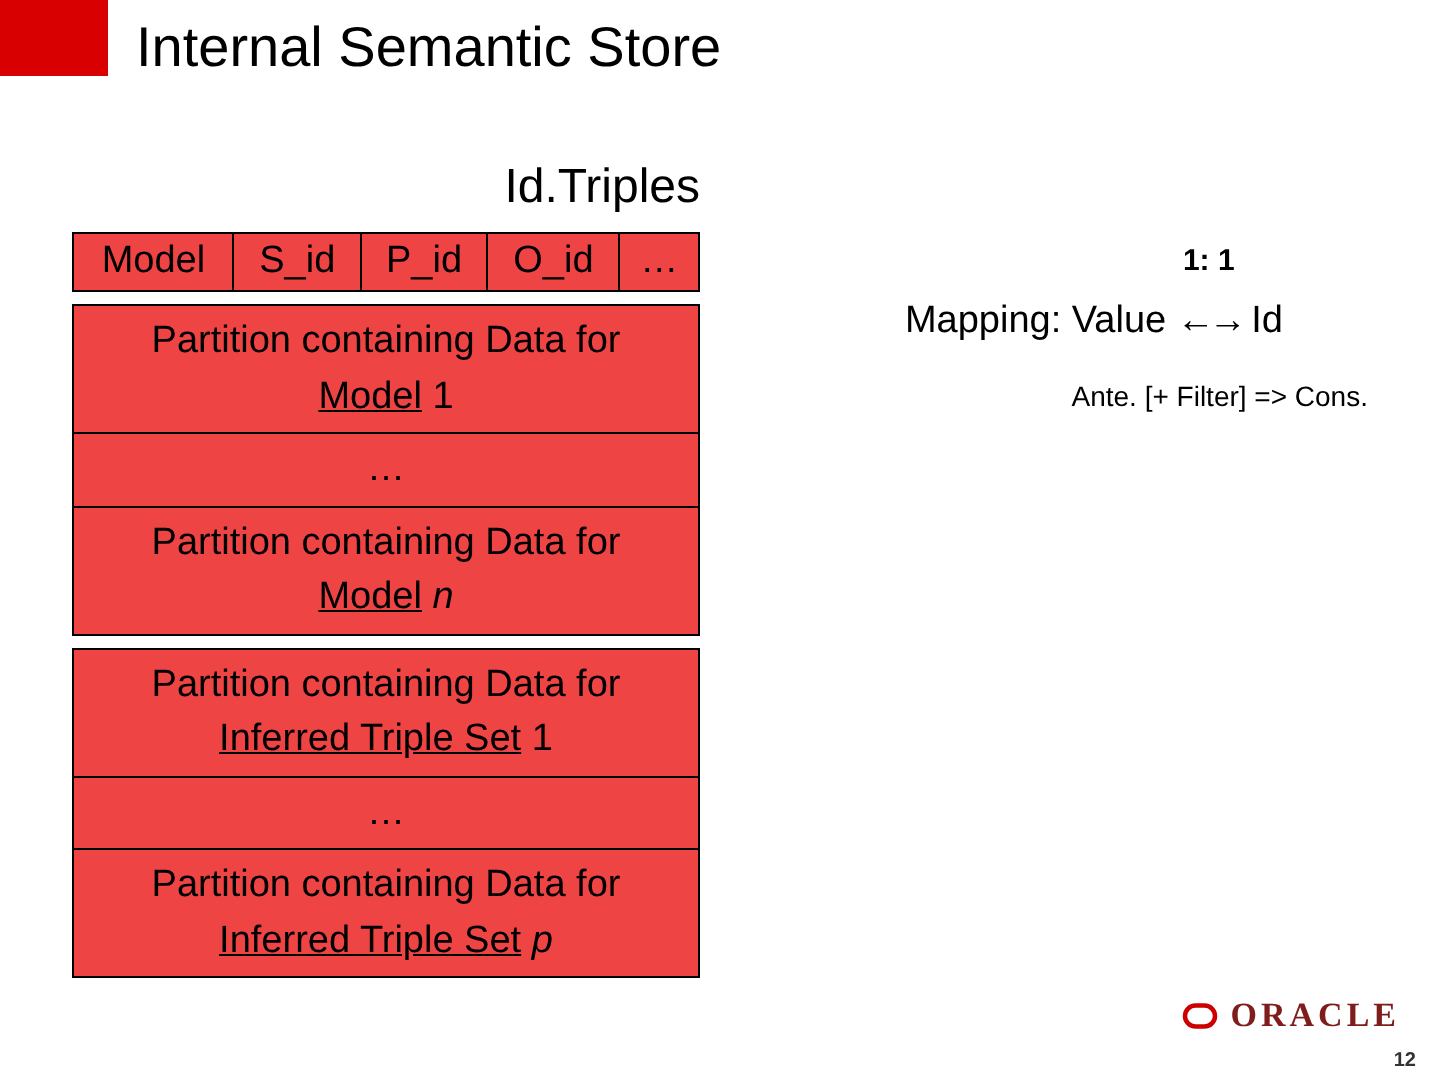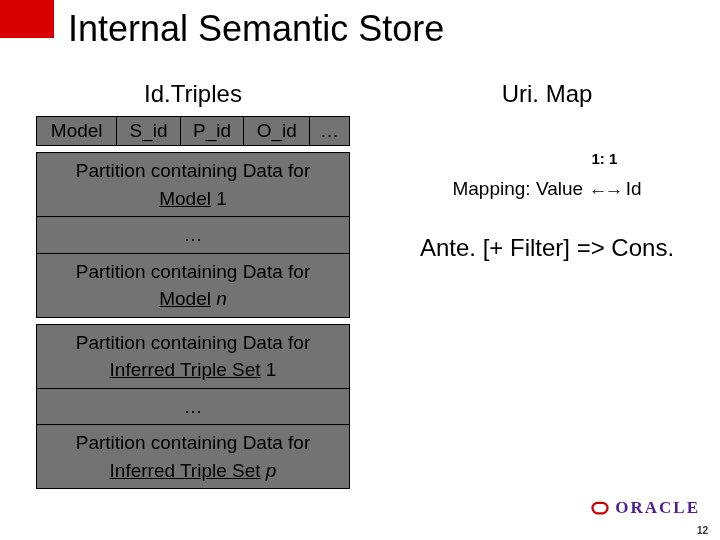"Internal Semantic Store" .title { font-size: 36px -> 28px }
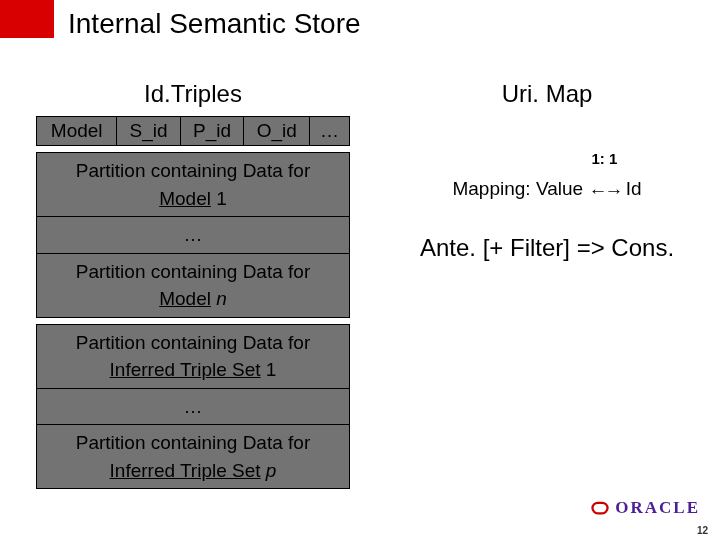"Id.Triples" .subhead { text-align: center -> right }
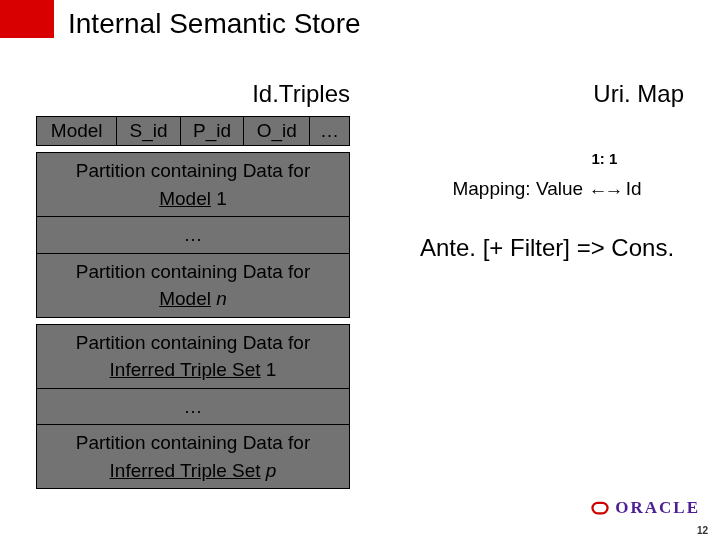"Uri. Map" div.subhead { html: <div>Uri. Map</div> -> none }
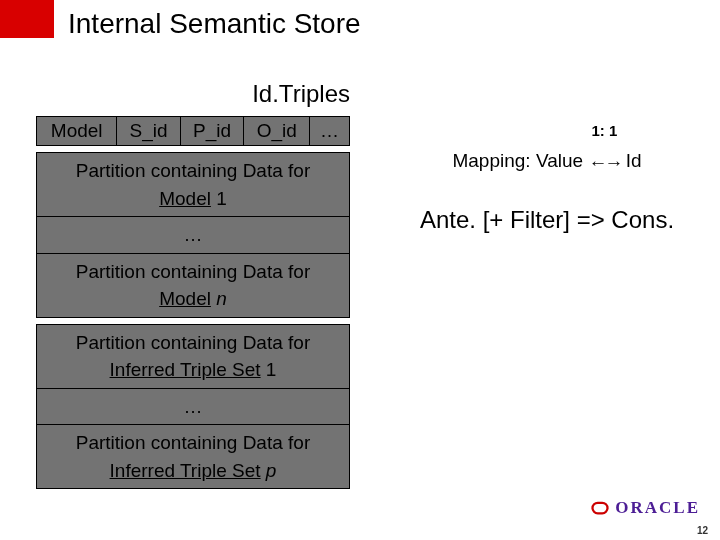"Model" td { background: #737373 -> #ef4444 }
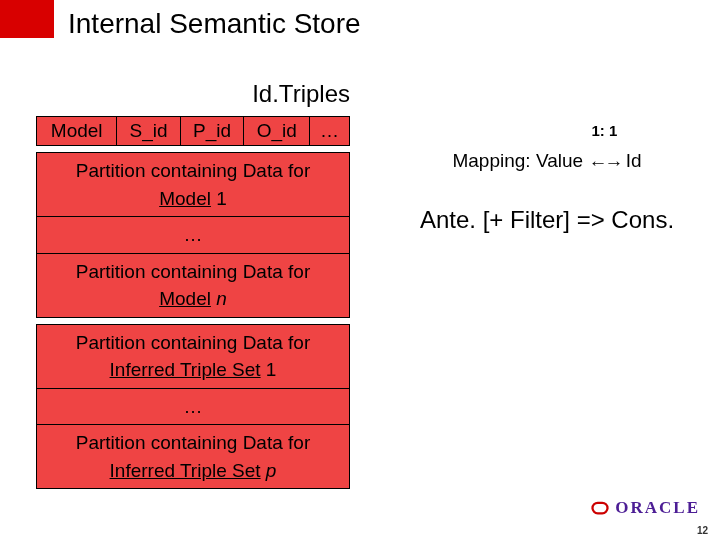"Mapping: Value 1: 1" .mapping { margin-bottom: 34px -> none }
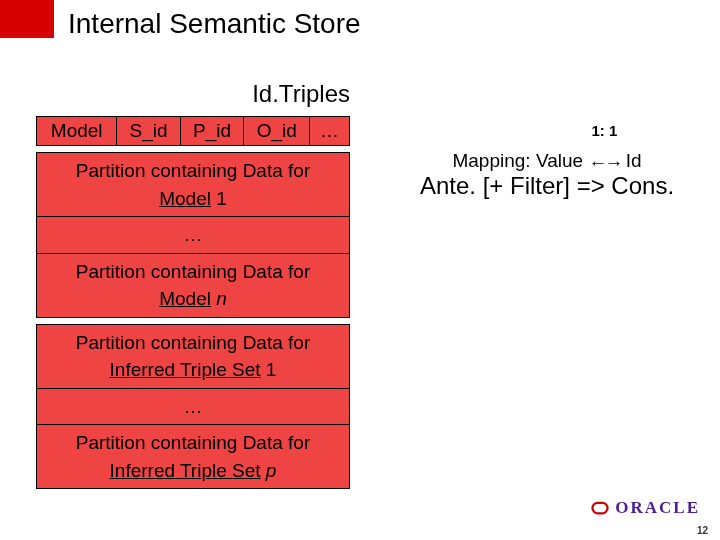"Ante. [+ Filter] => Cons." .rulenote { font-size: 24px -> 14px; margin-top: none -> 18px; text-align: center -> right }
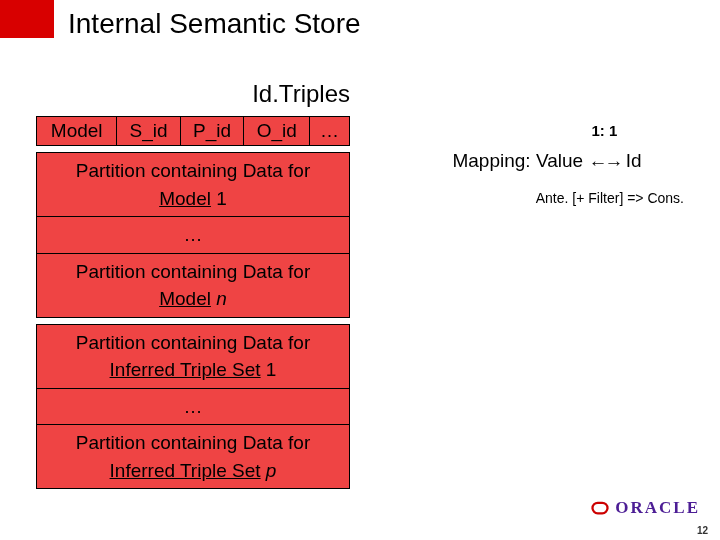"ORACLE" .footer { color: #4c1d95 -> #7f1d1d }
